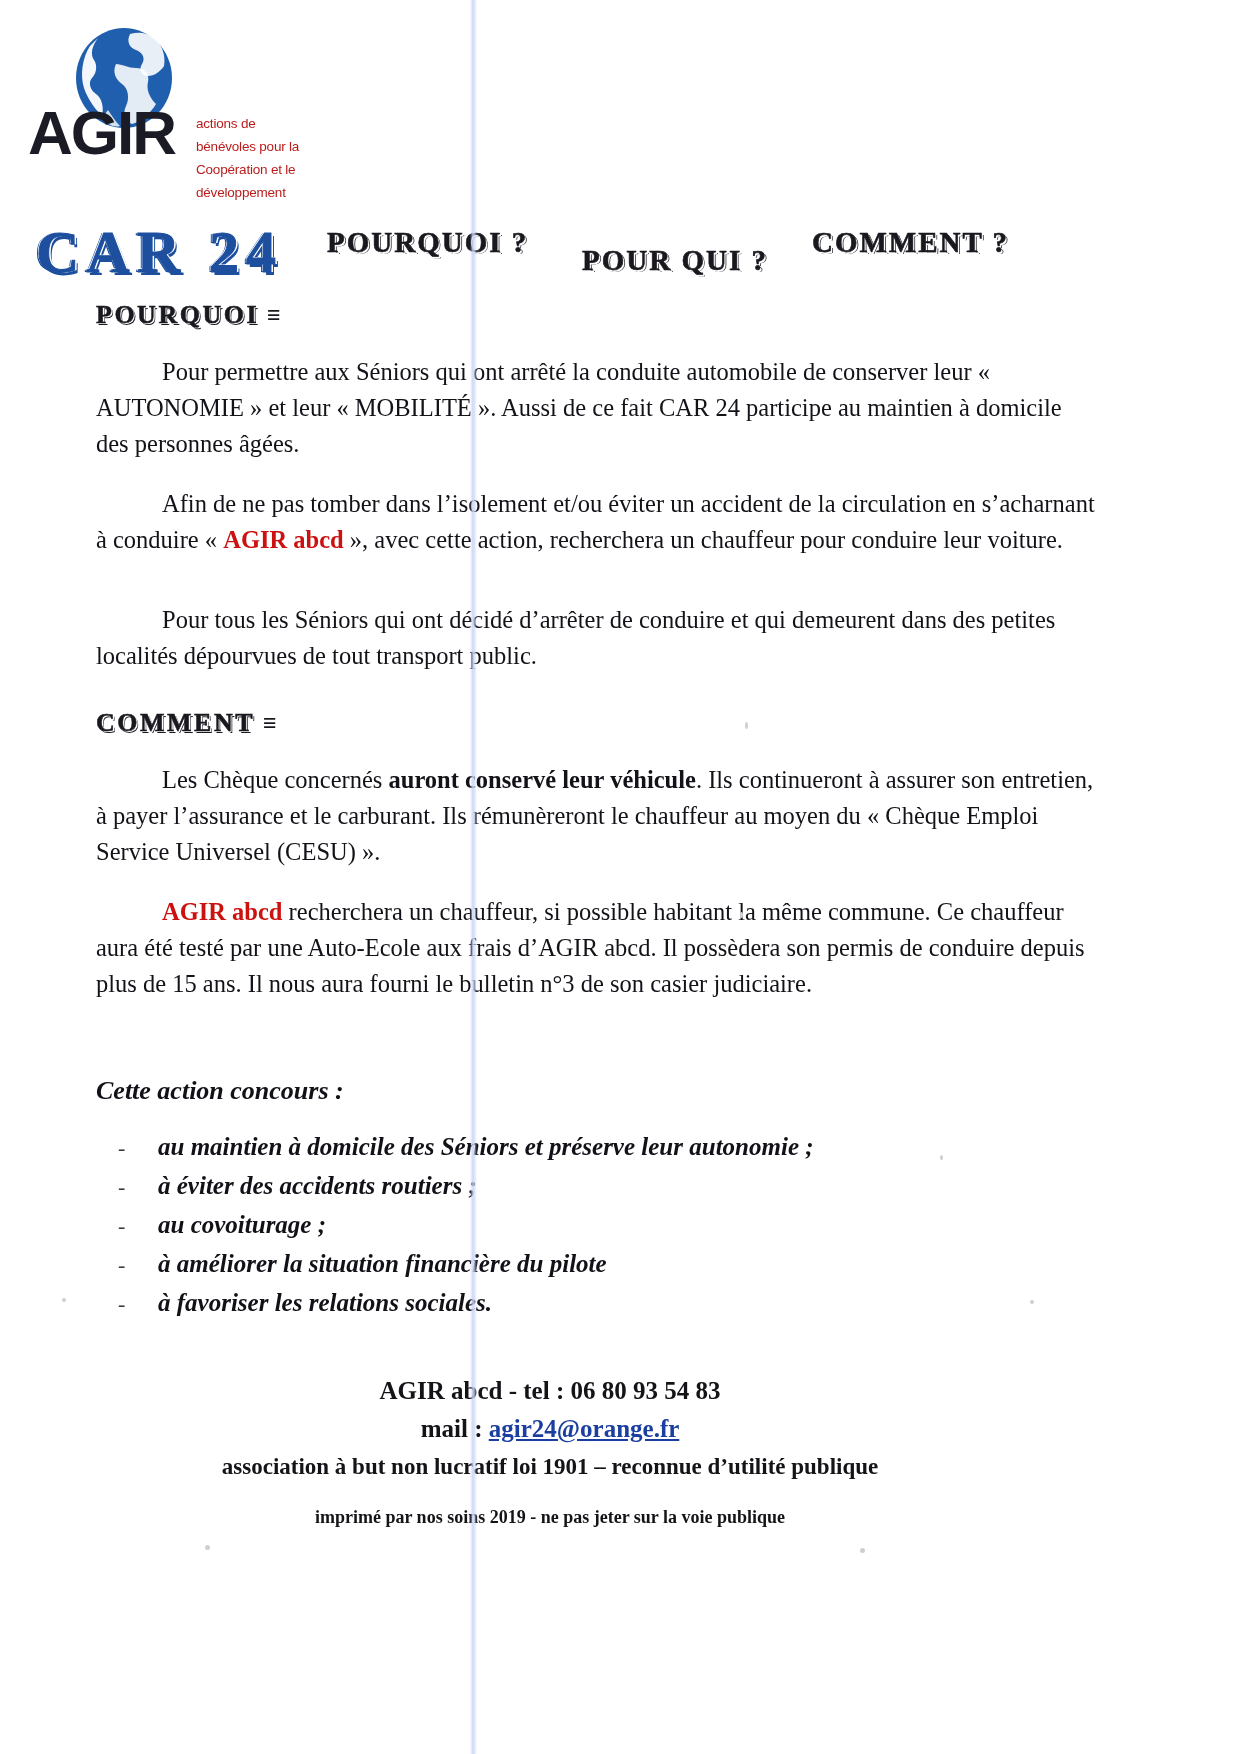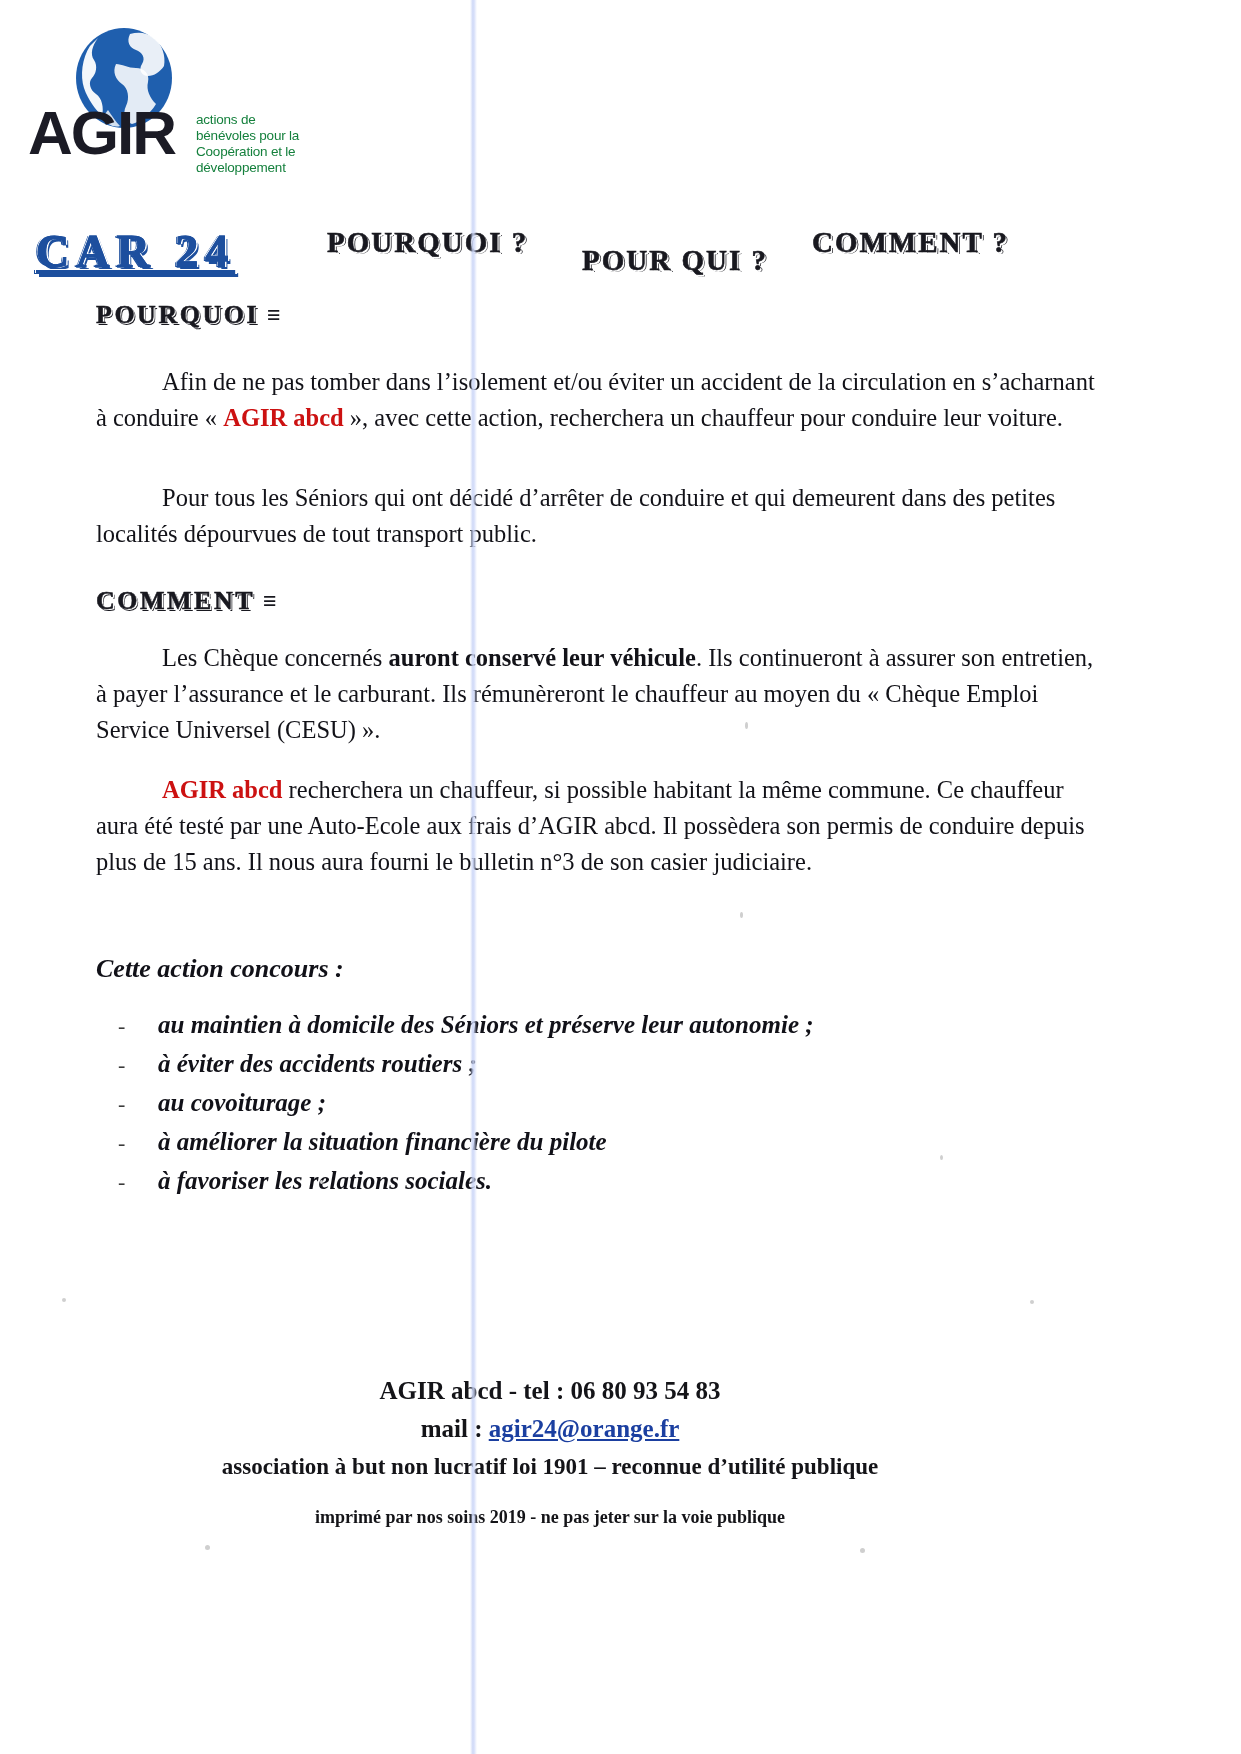"actions de" .logo-tag { color: #15803d -> #b91c1c; line-height: 16px -> 23px }
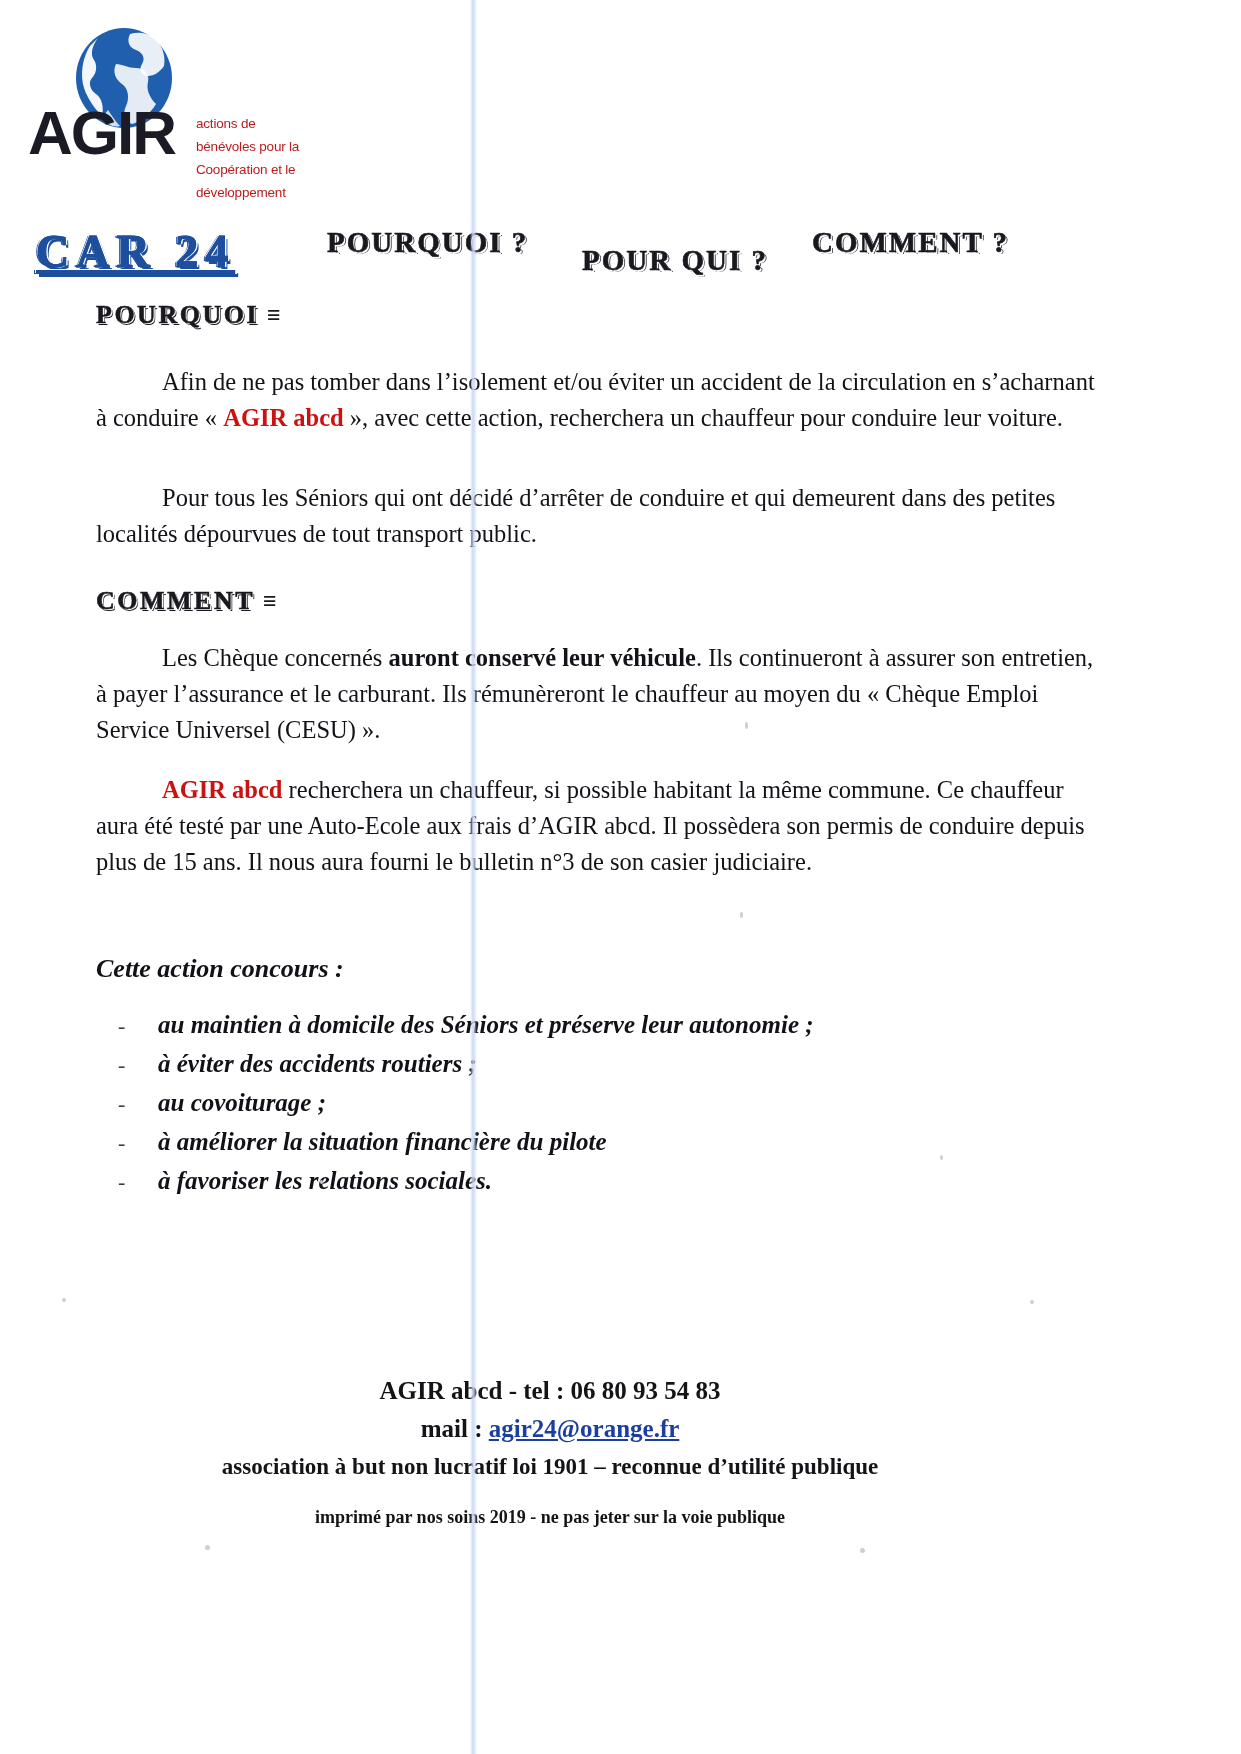"CAR 24" .car24 { font-size: 46px -> 60px; text-decoration: underline -> none; top: 17px -> 10px }
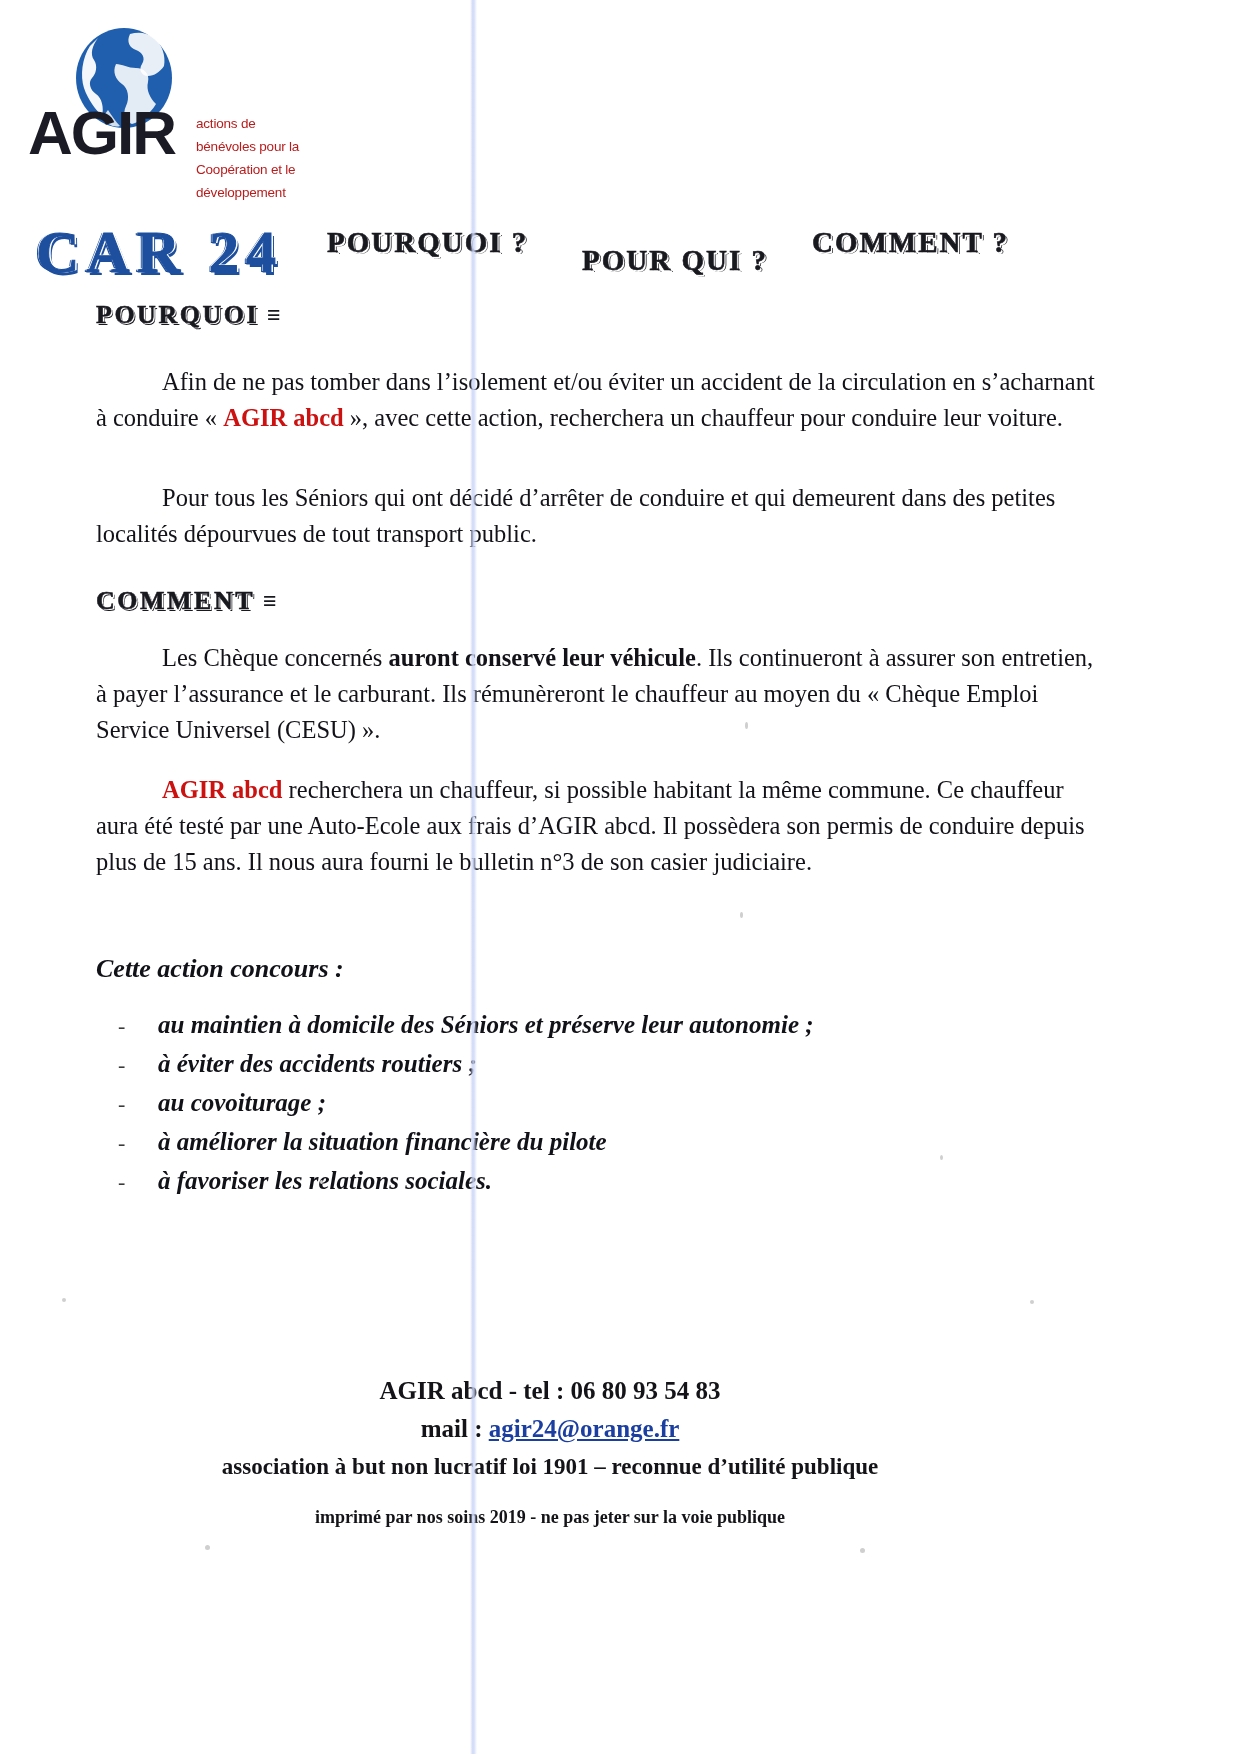"Pour permettre aux Séniors qui" p.para { html: none -> <p>Pour permettre aux Séniors qui ont arrêté la conduite automobile de conserver leur « AUTONOMIE » et leur « MOBILITÉ ». Aussi de ce fait CAR 24 participe au maintien à domicile des personnes âgées.</p> }
